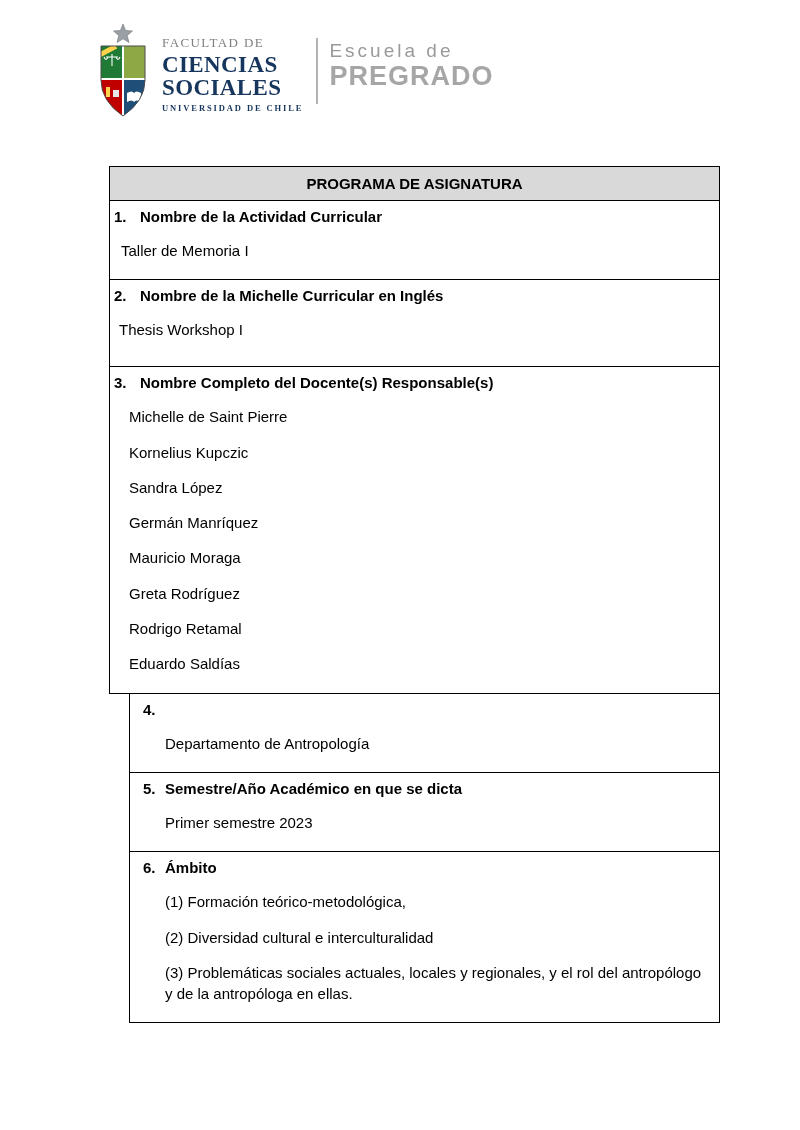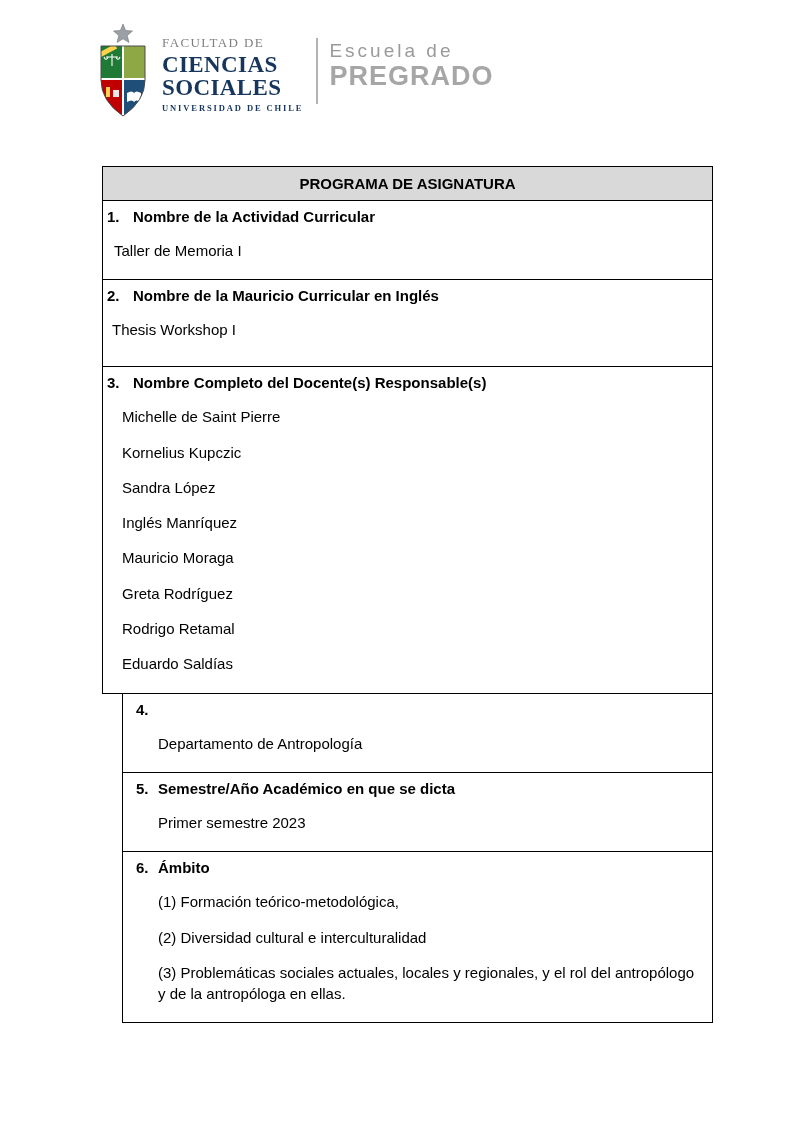"PROGRAMA DE ASIGNATURA" .doc { left: 102px -> 109px }
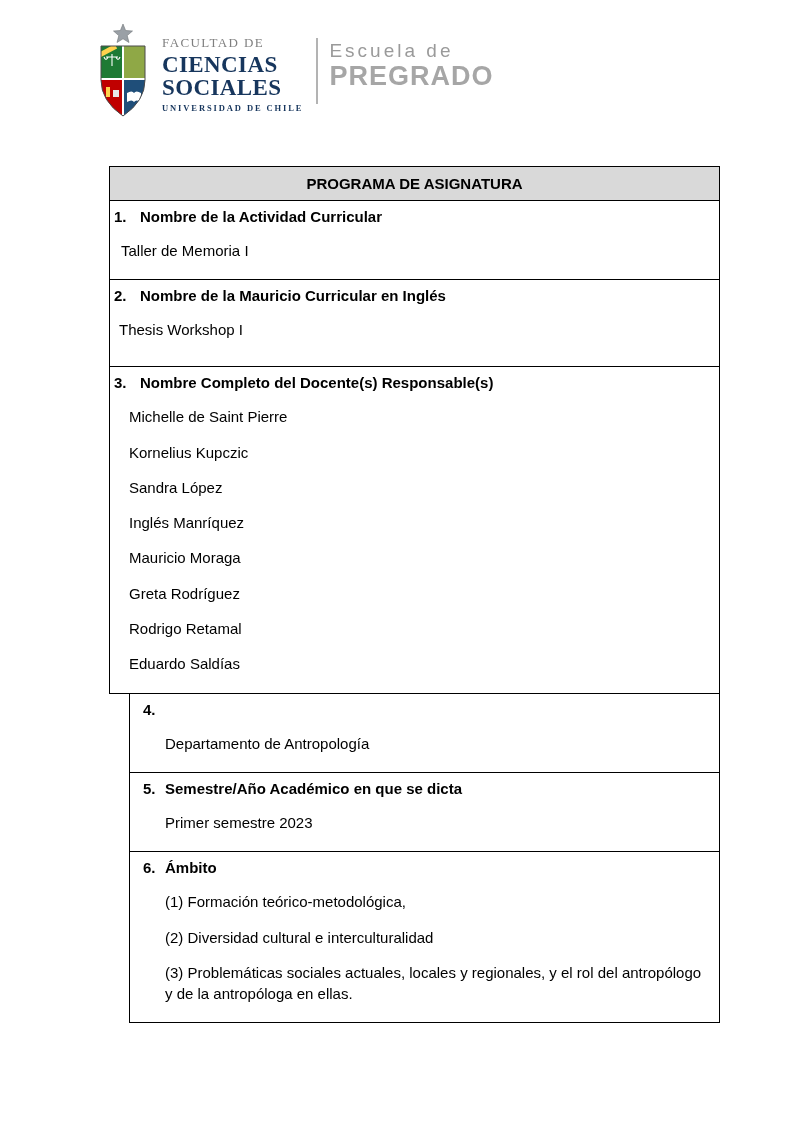"Nombre de la Mauricio Curricular" span.head { text: Mauricio -> Michelle }
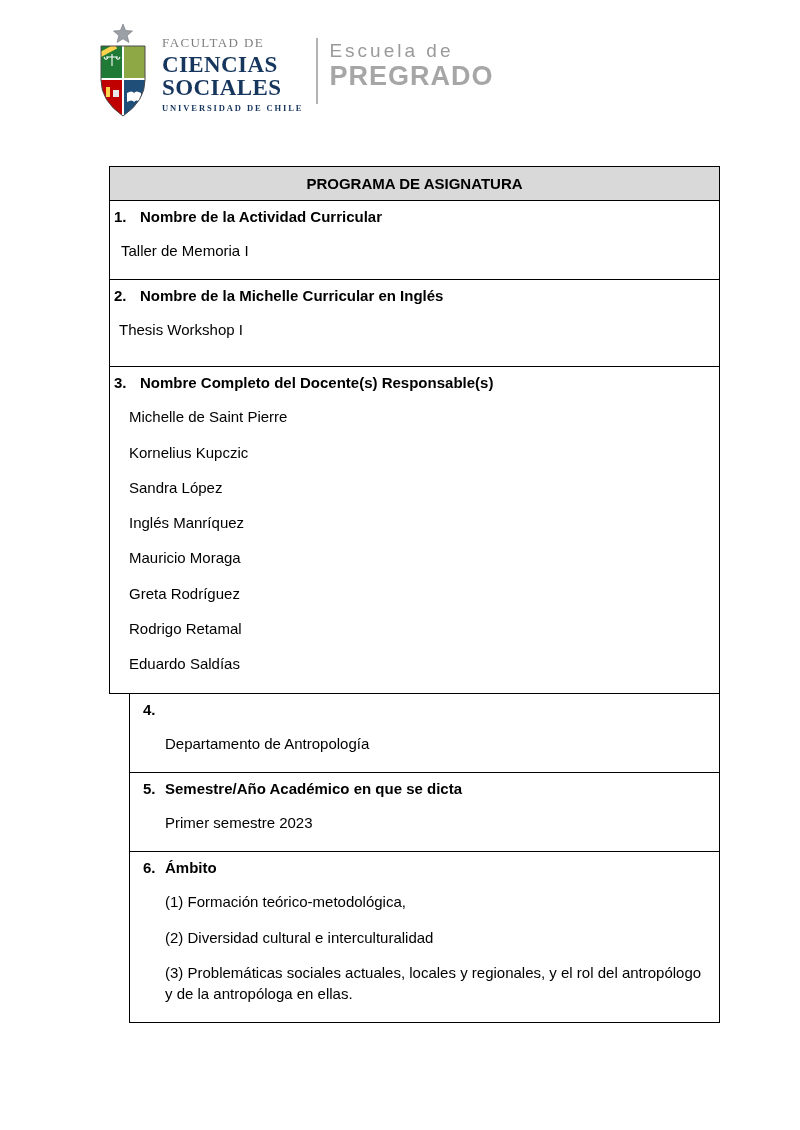"Inglés Manríquez" p.line { text: Inglés -> Germán }
